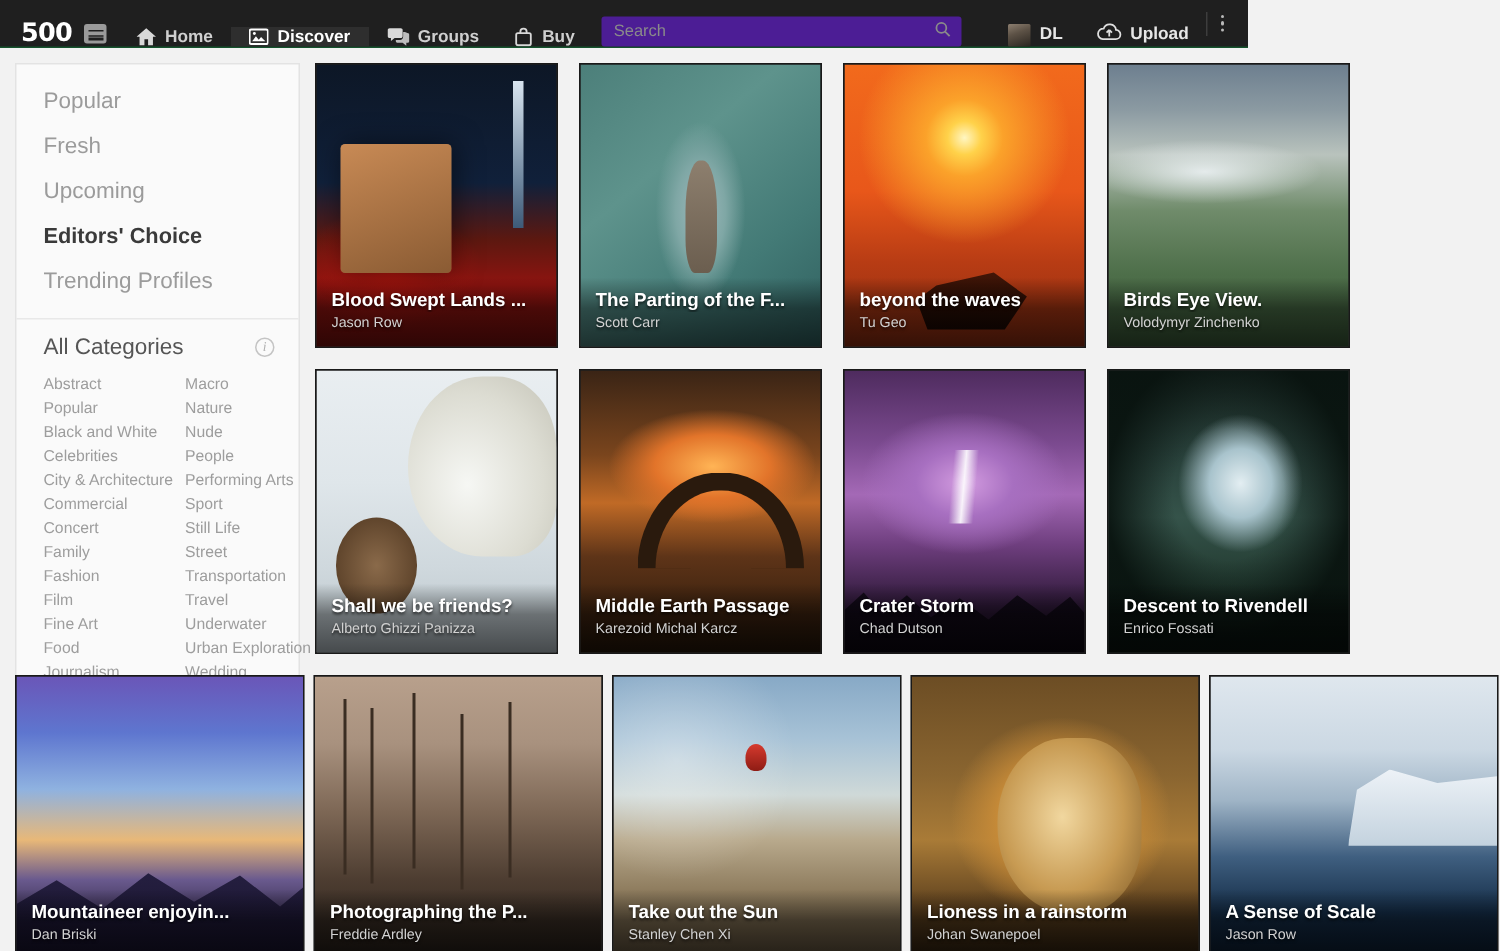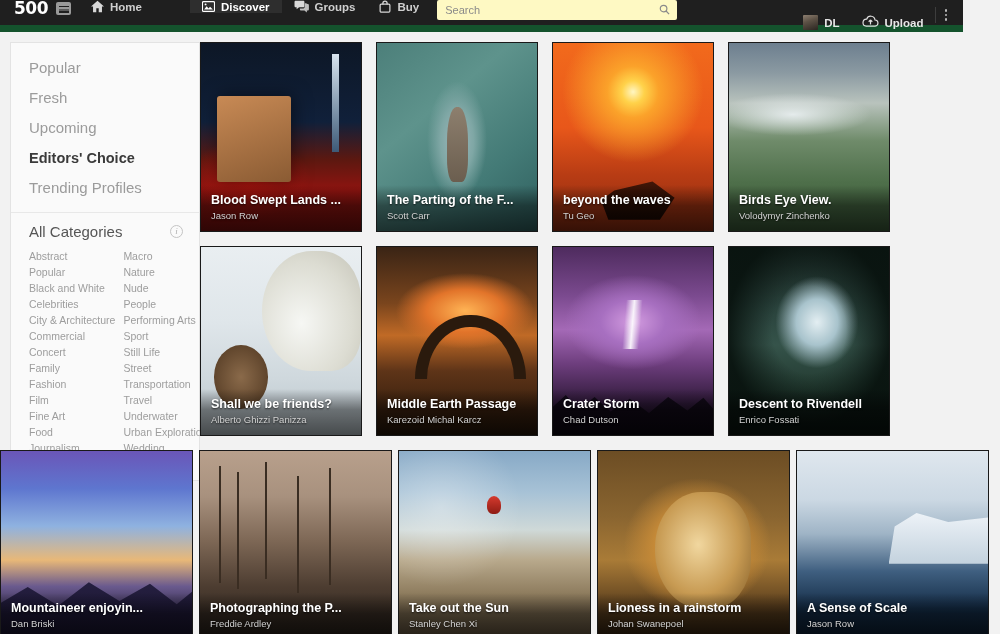"500" .topbar { align-items: flex-start -> flex-end; border-bottom: 7px solid #14532d -> 1px solid #14532d; width: 963px -> 832px }
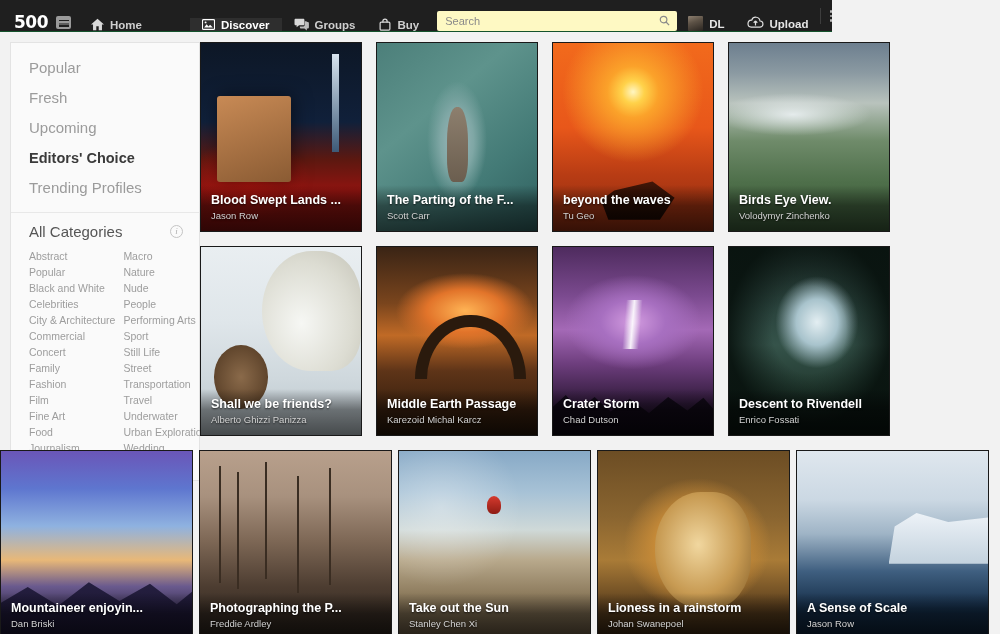"Discover" .navitem.active { margin-left: 36px -> none }
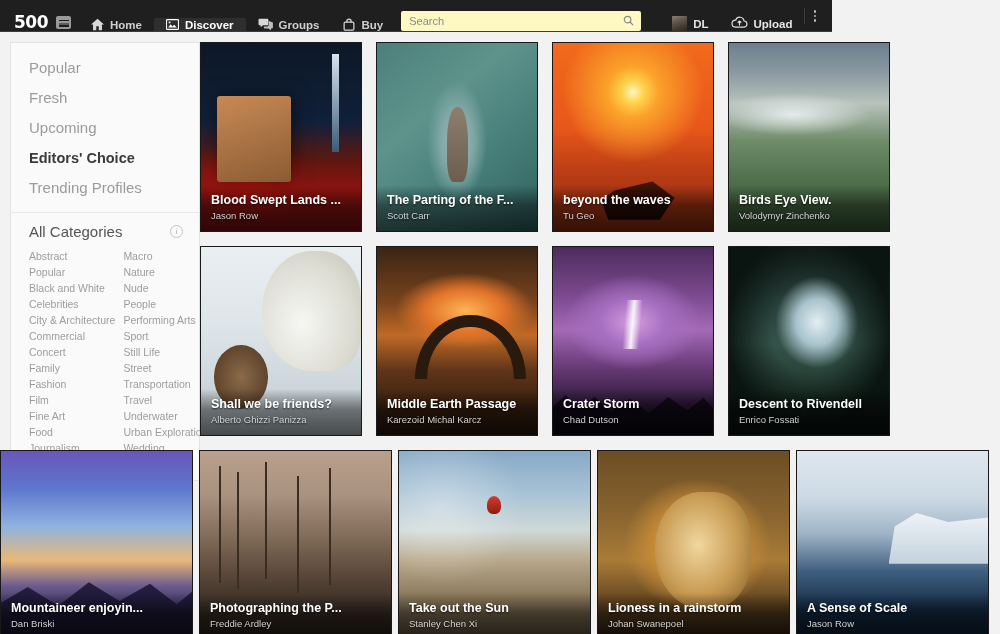"Search" .searchbox { background: #fef9c3 -> #4c1d95 }
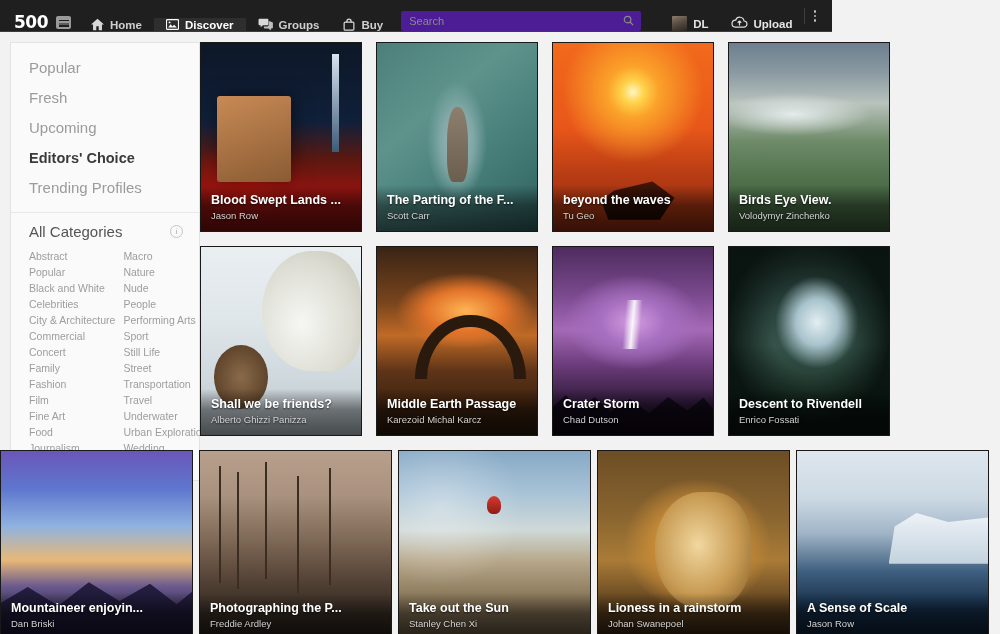"Popular" .page { gap: none -> 10px }
